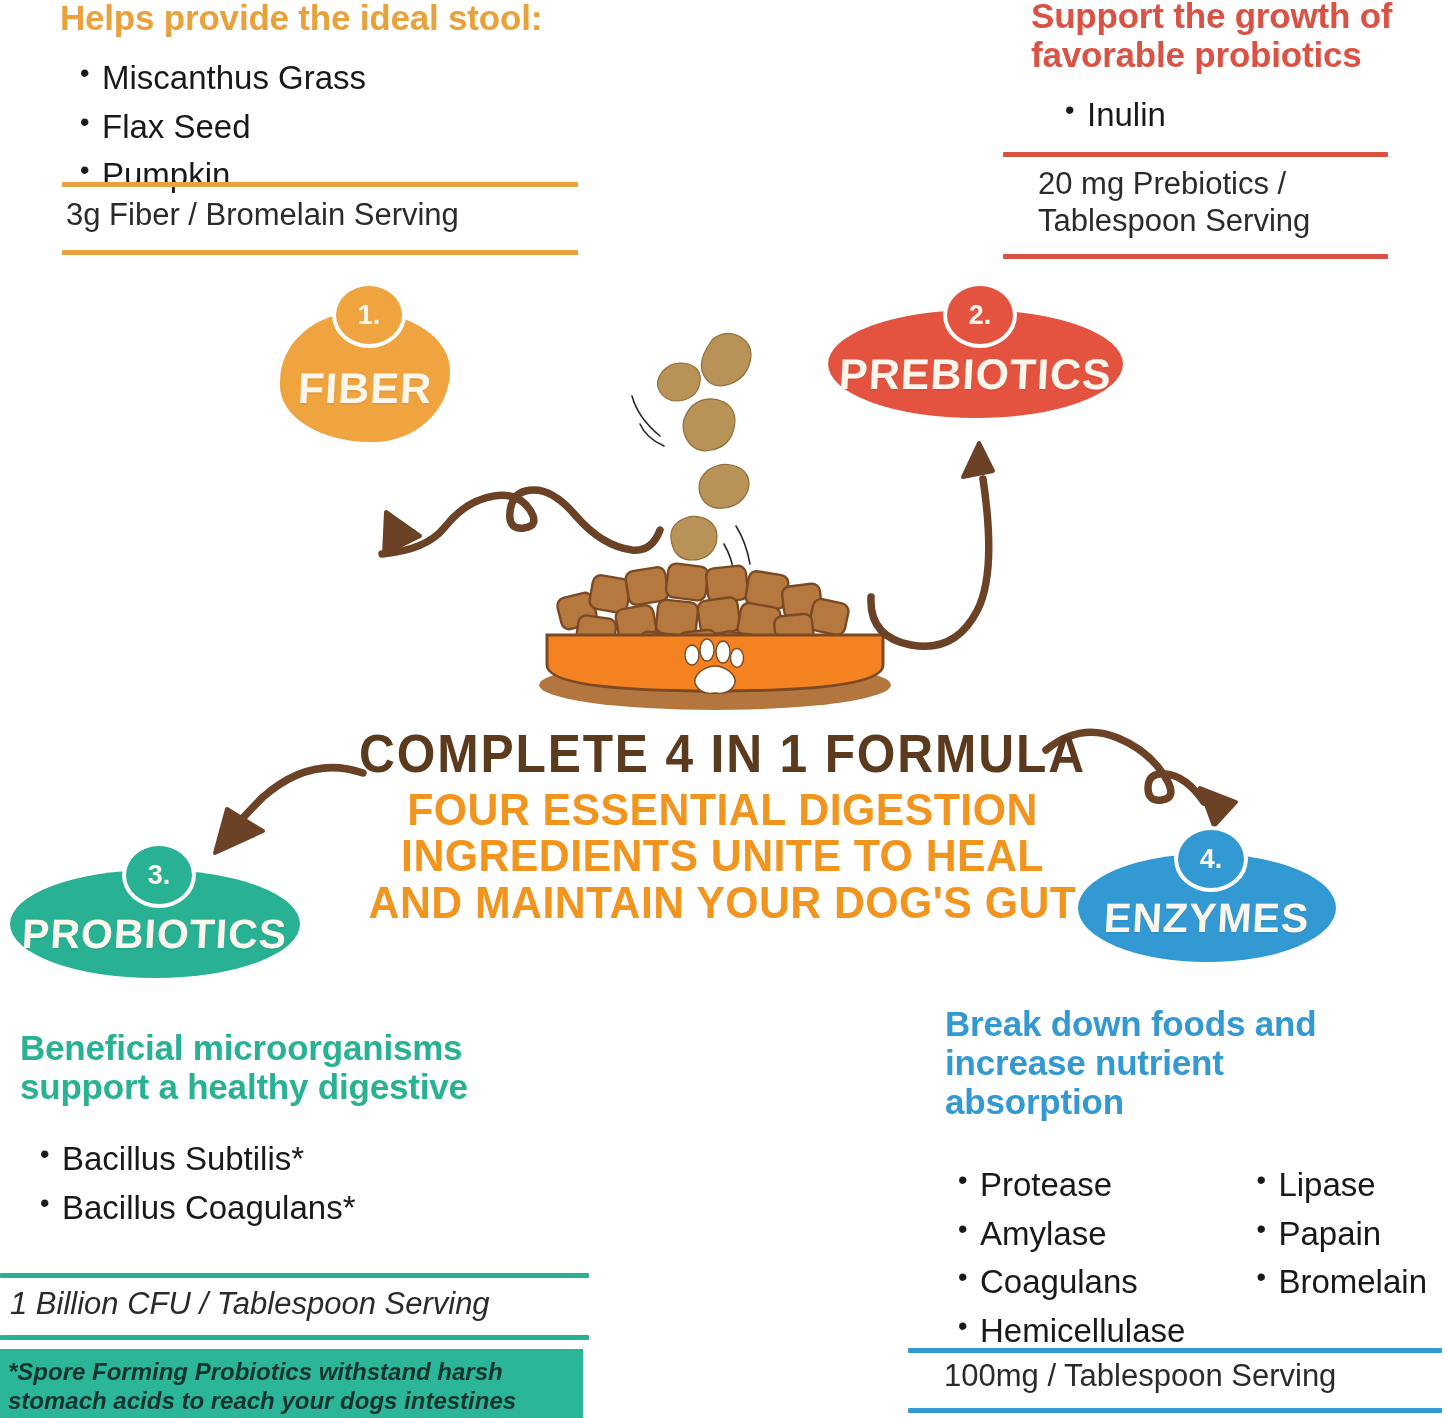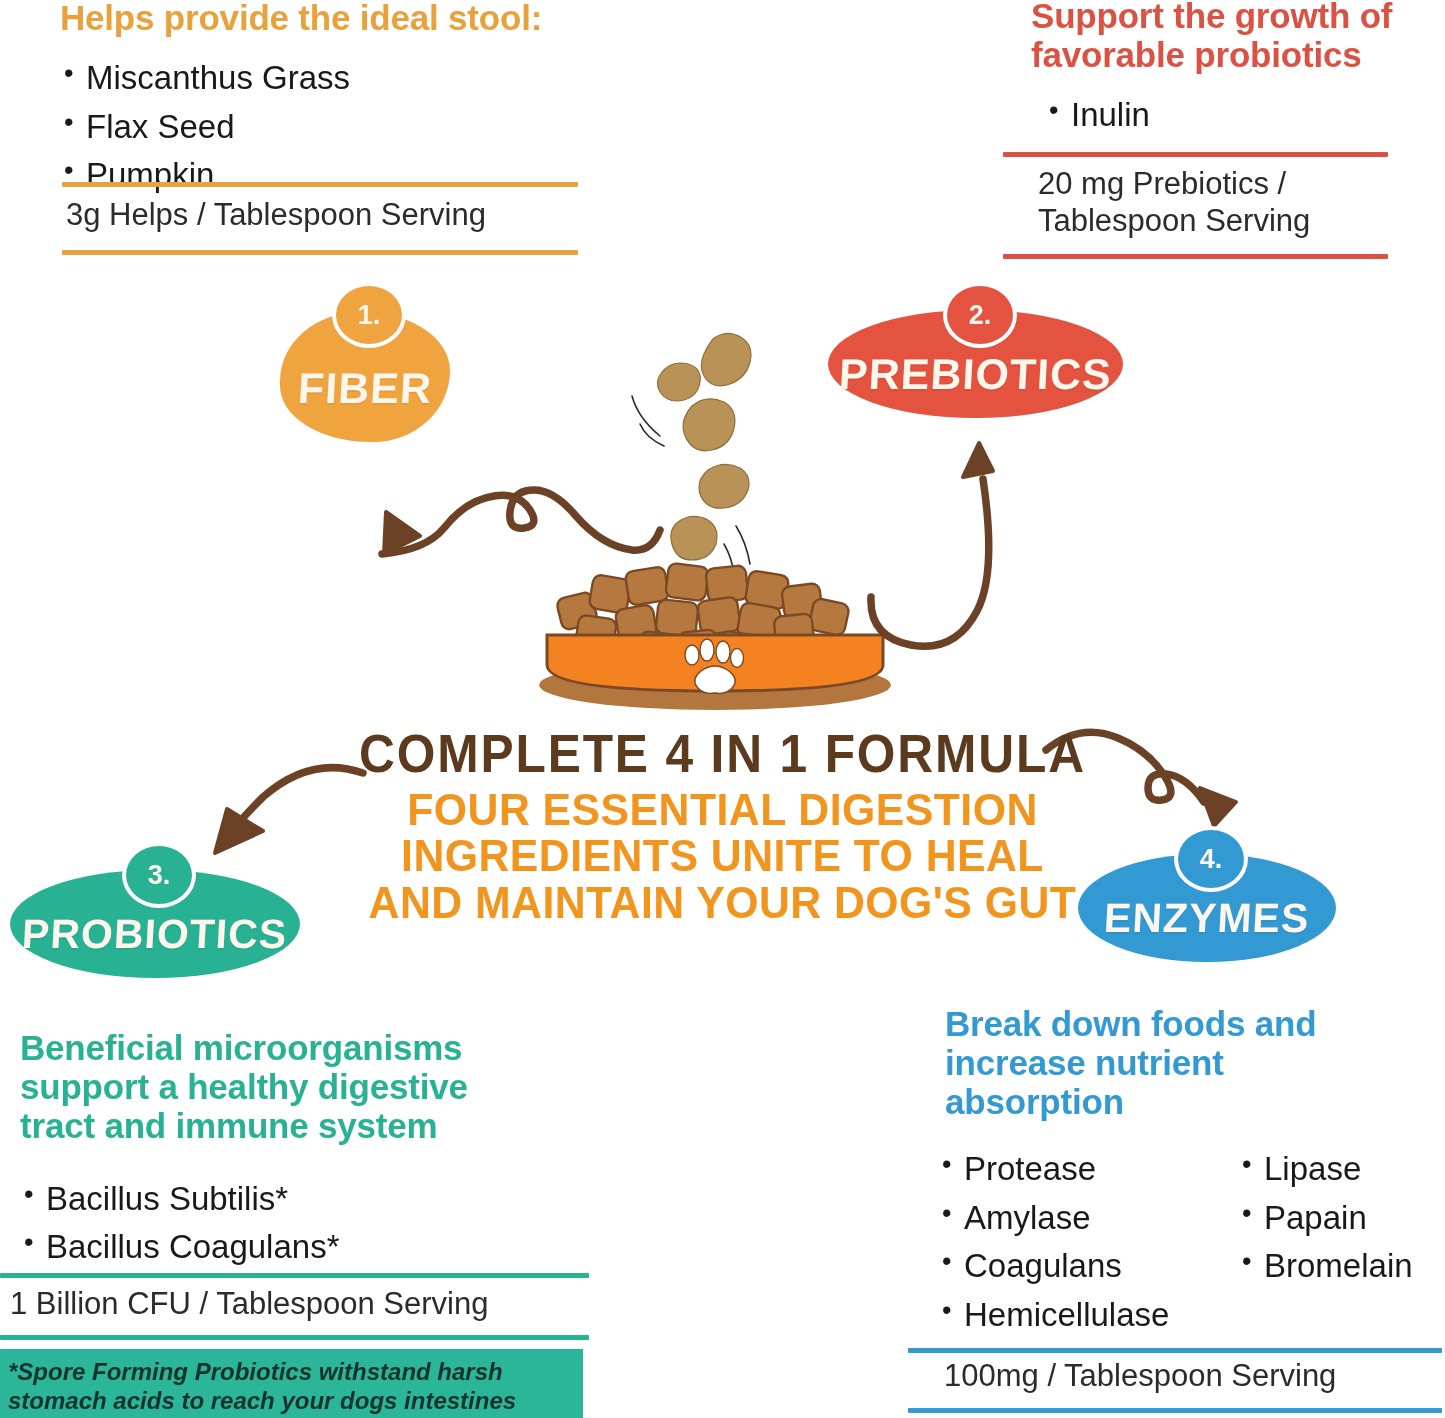"Miscanthus Grass" .bullets { margin: 0 -> 16px }
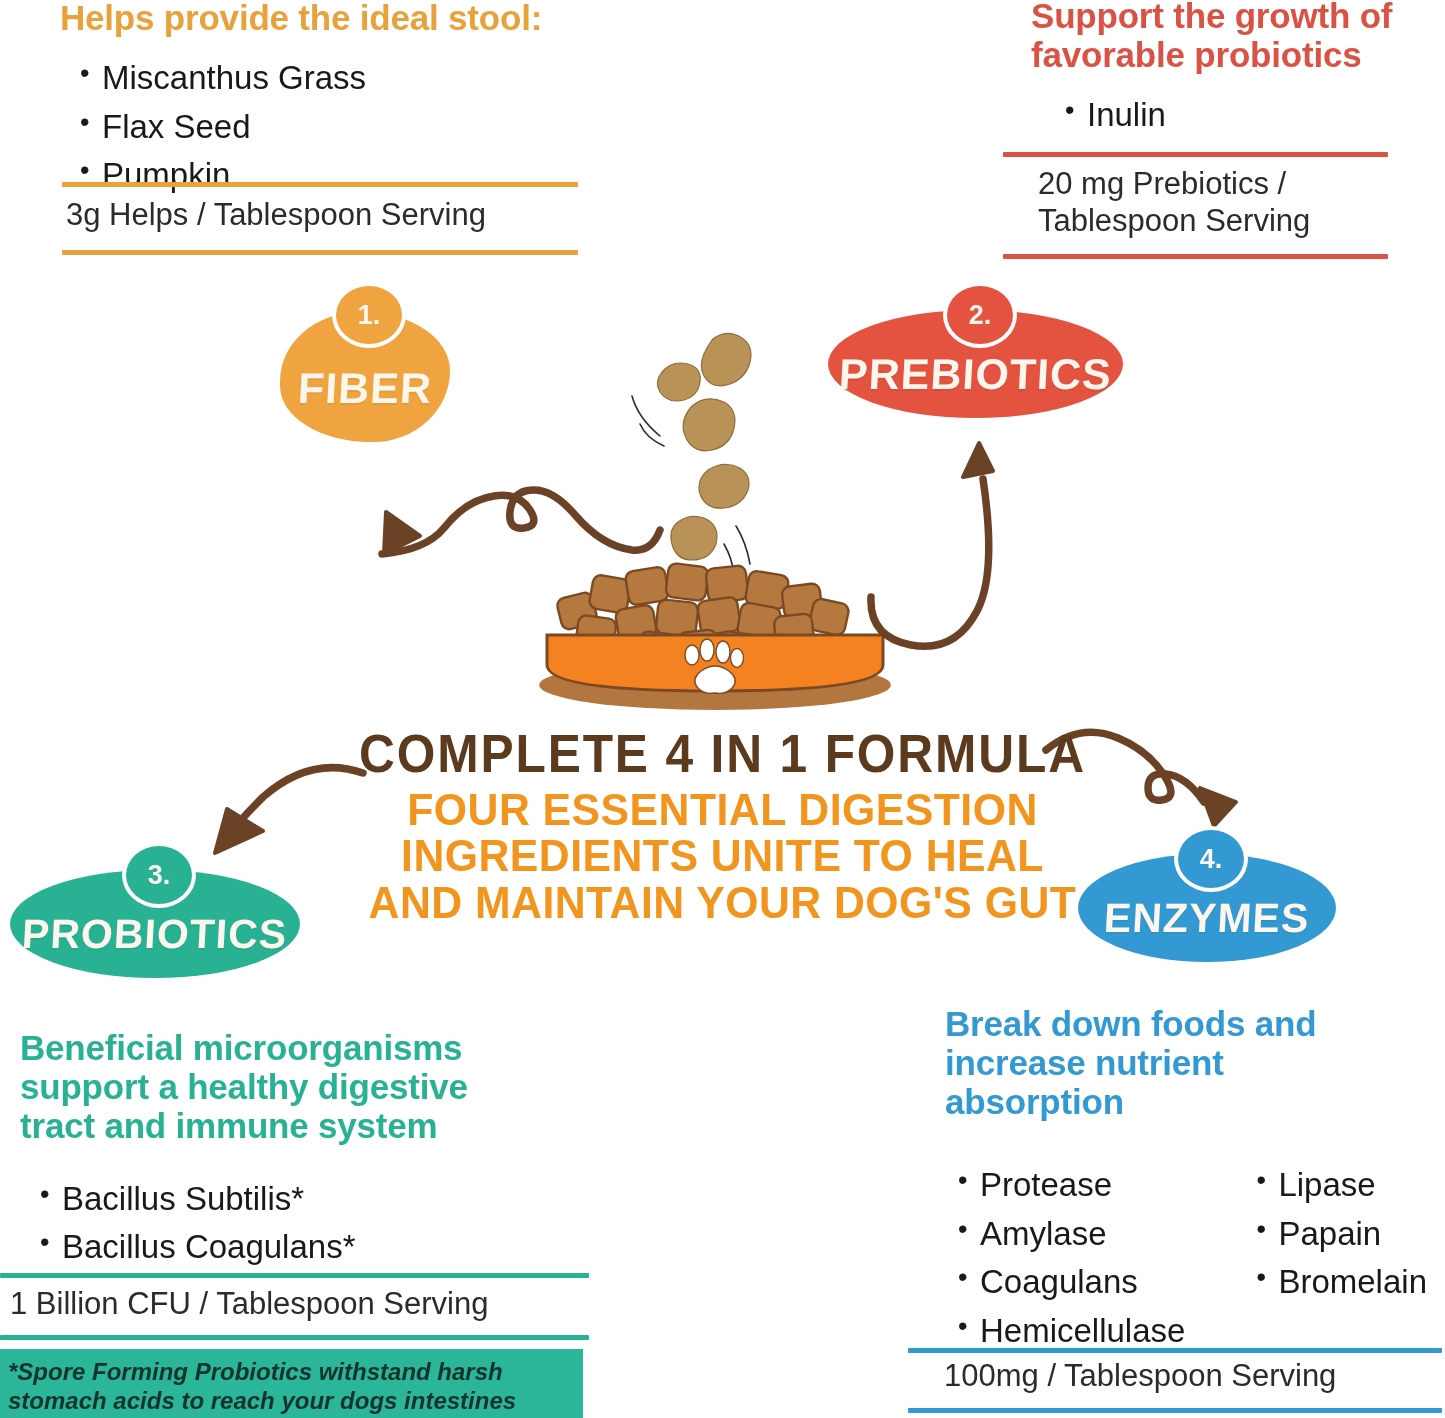"3g Helps / Tablespoon Serving" div.abs { text: Helps / Tablespoon -> Fiber / Bromelain }
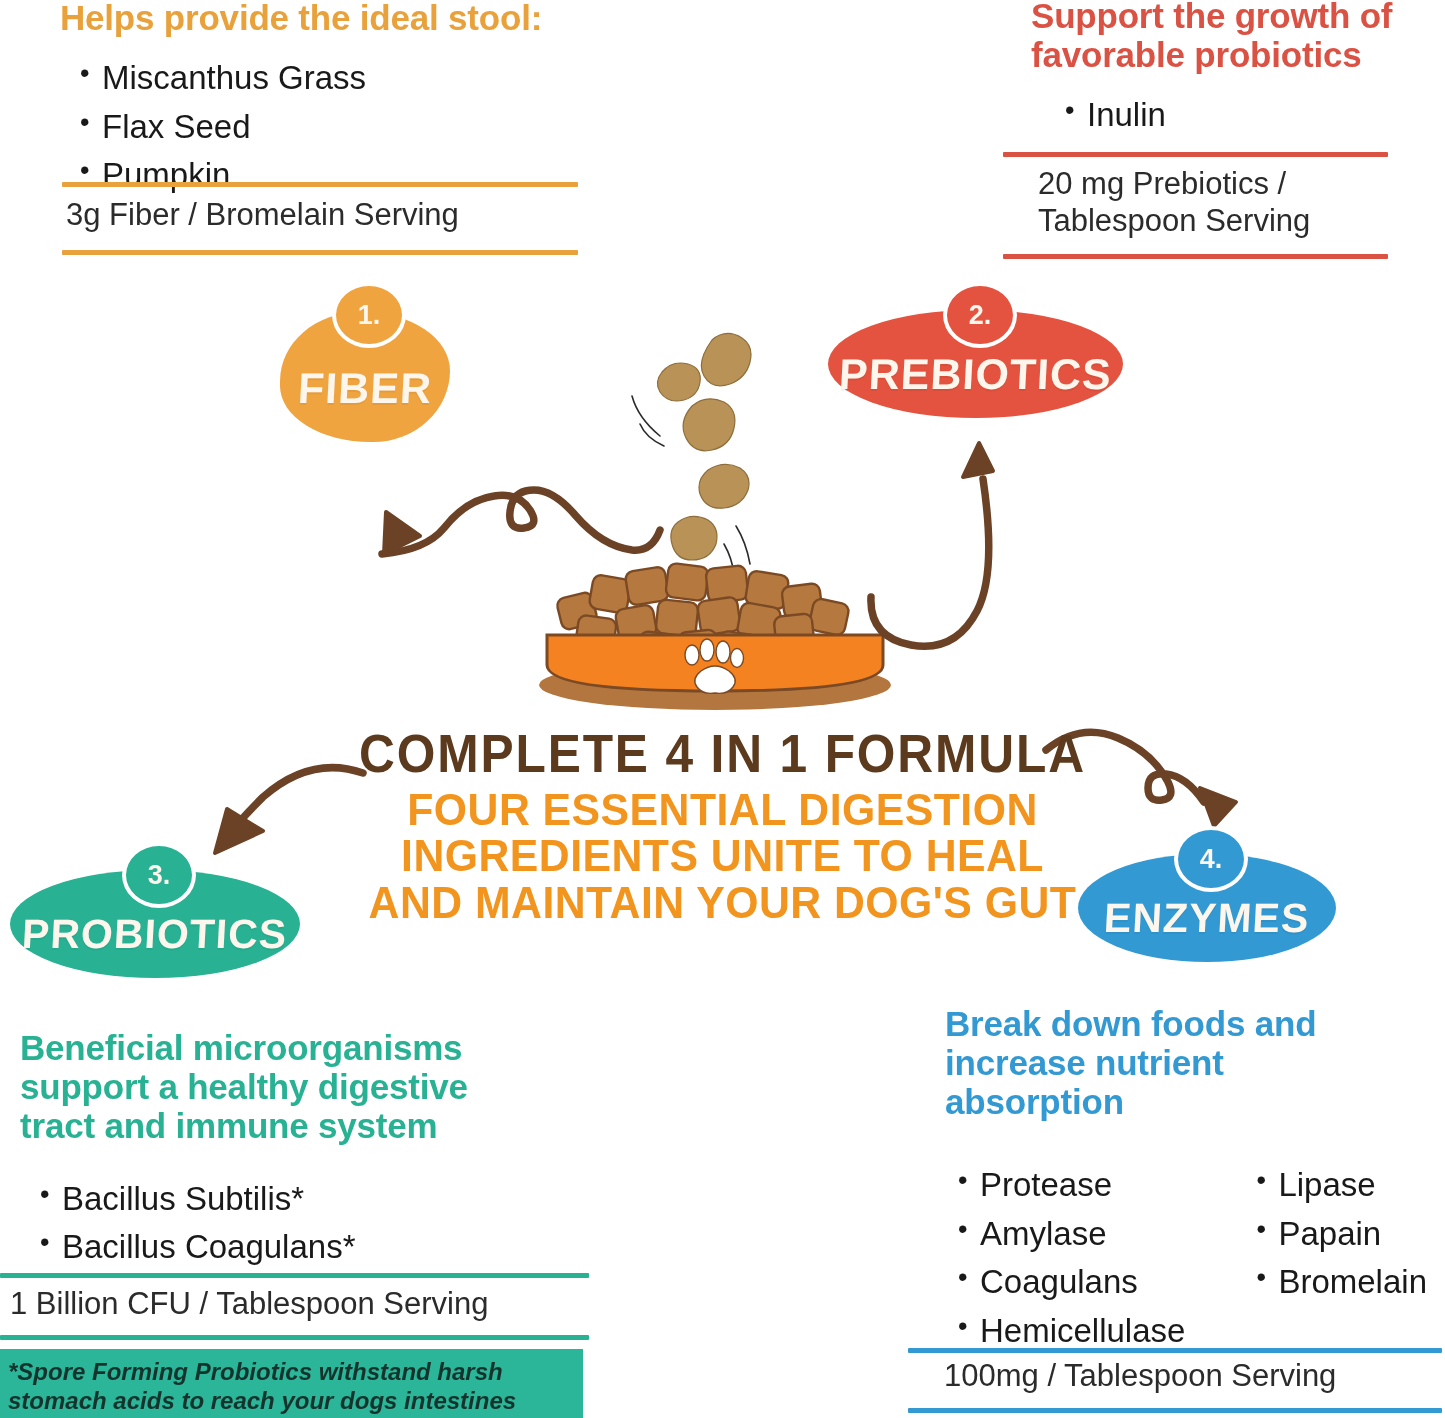"tract and immune system" div { html: <div>tract and immune system</div> -> none }
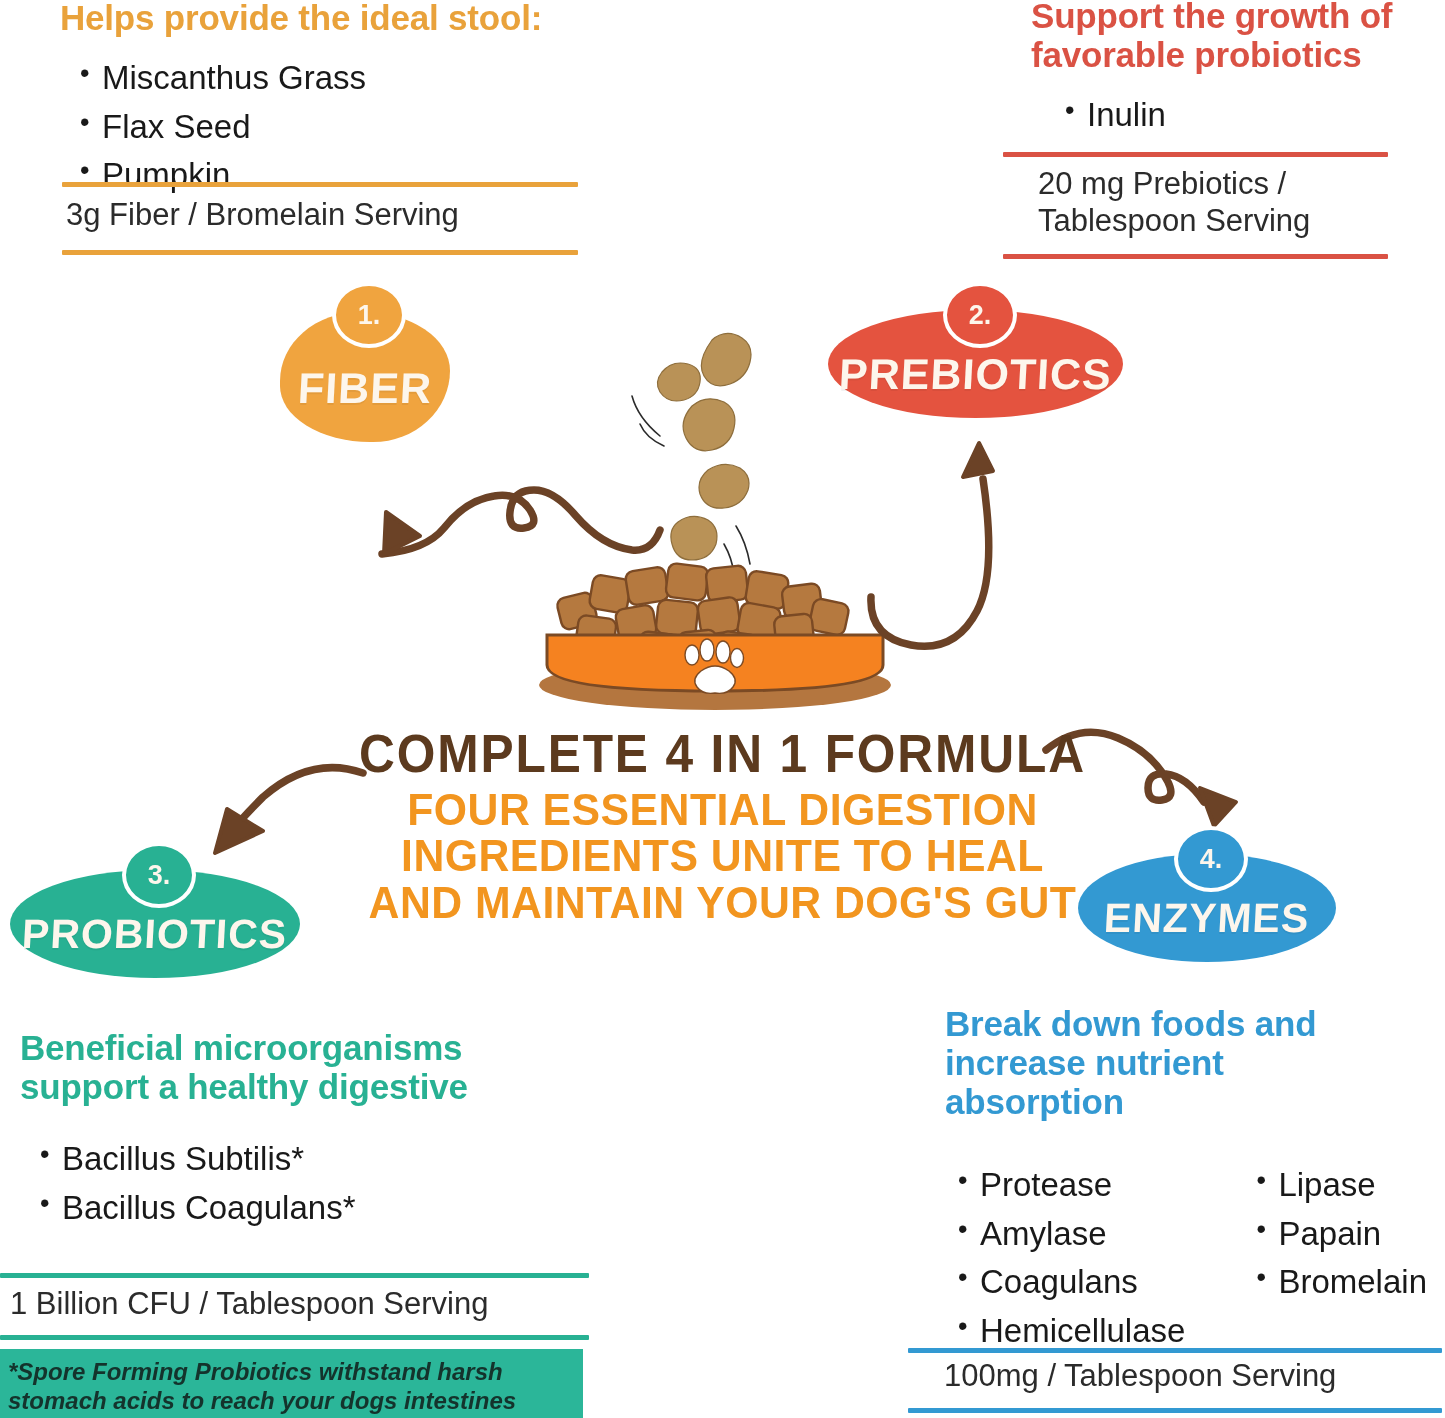"1 Billion CFU / Tablespoon" #probio-serving { font-style: none -> italic }
